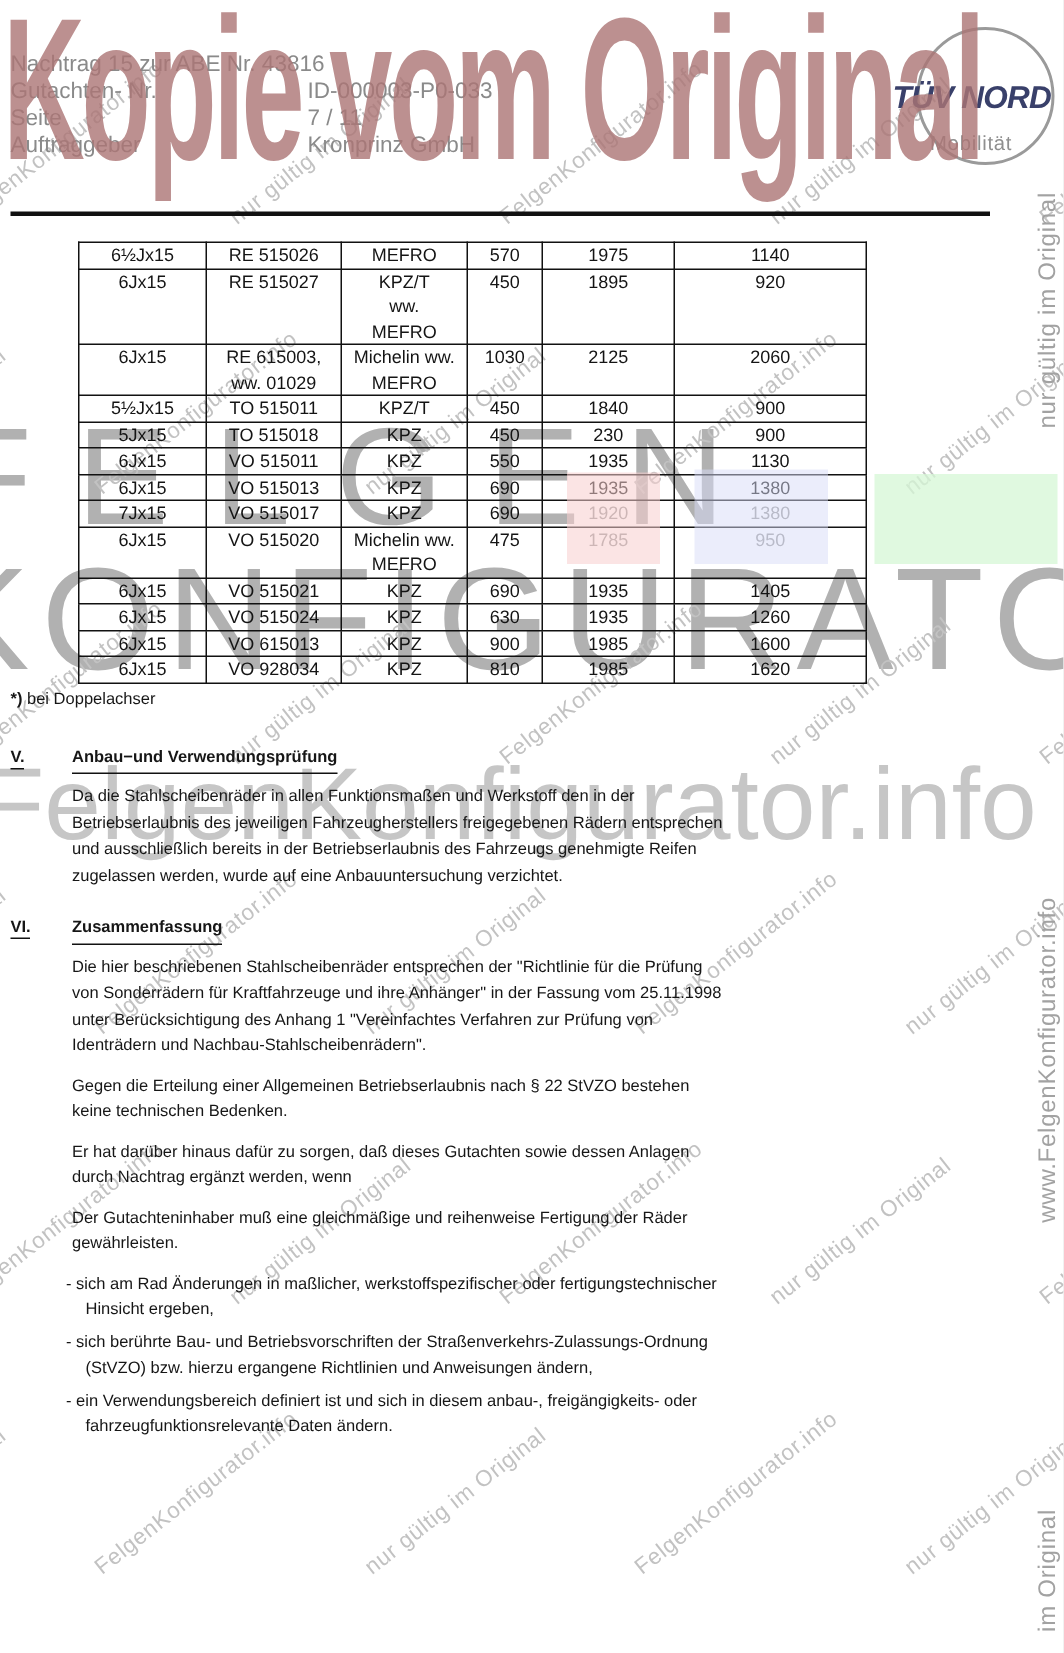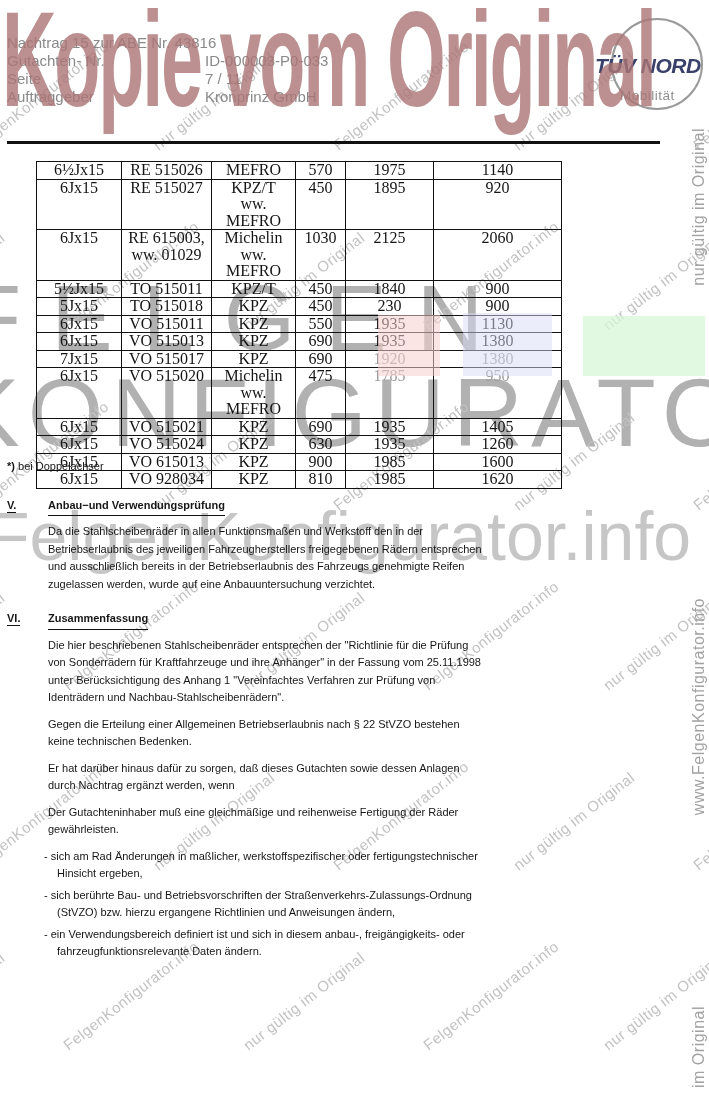"6½Jx15" table.wheels { font-family: Liberation Serif, serif -> none; font-size: 16px -> 12px; left: 36px -> 52px }
